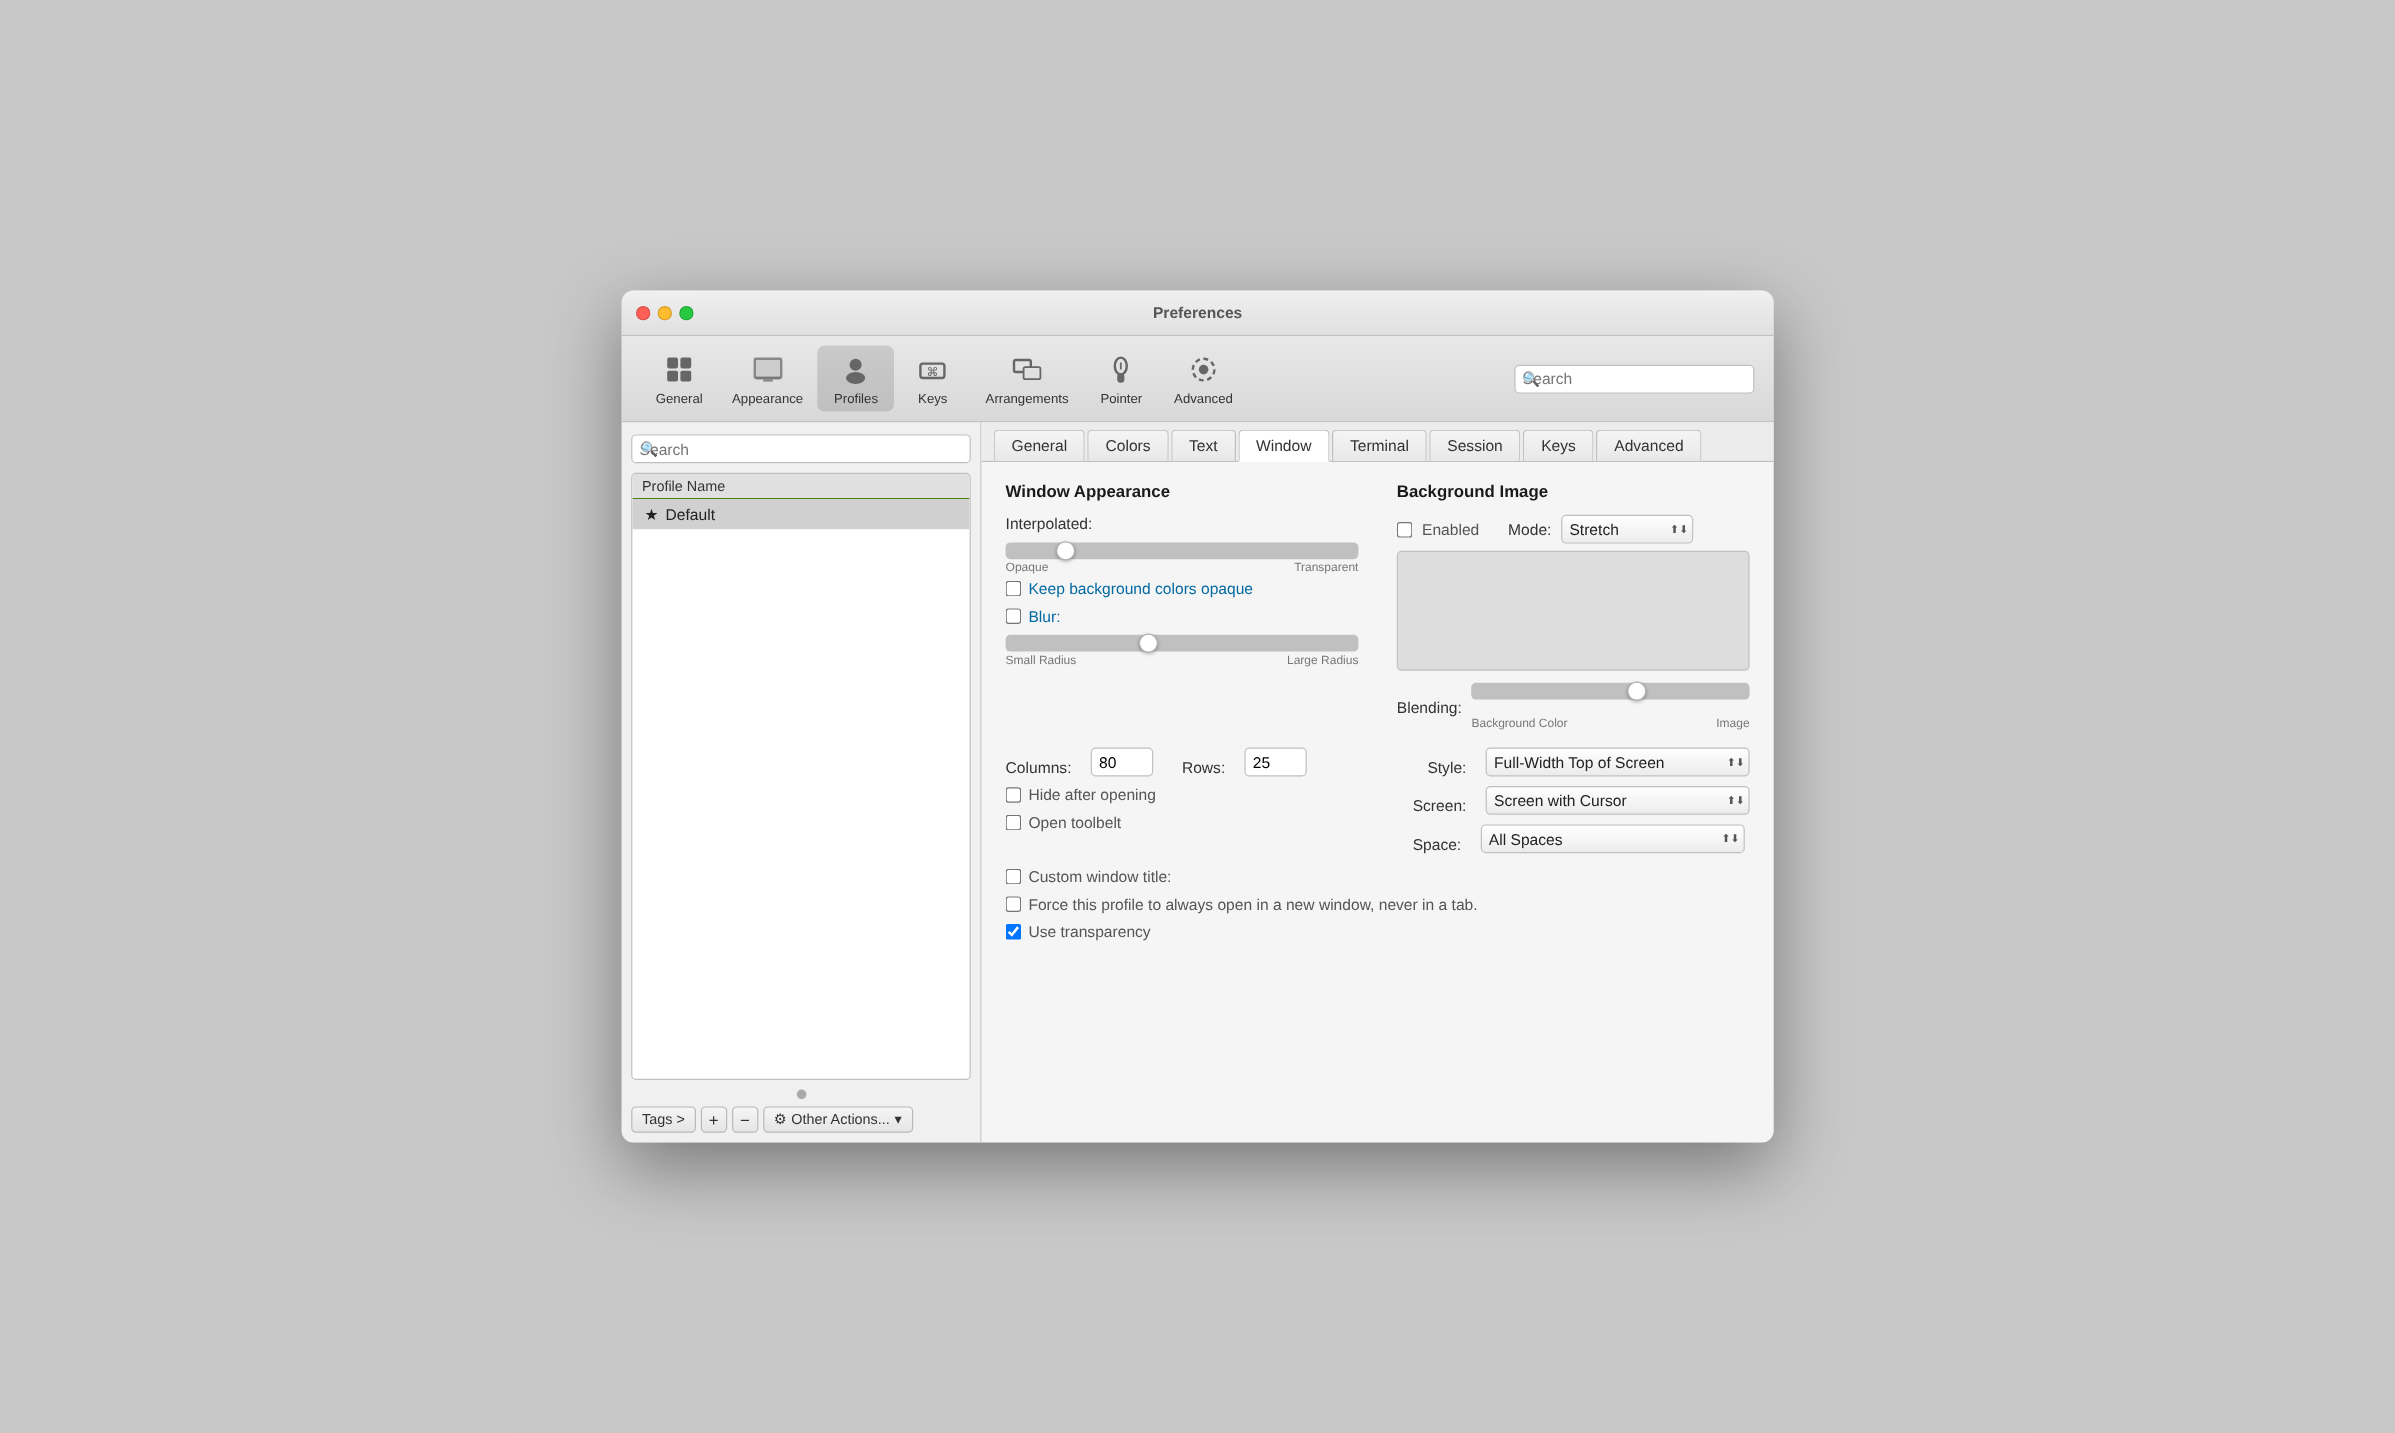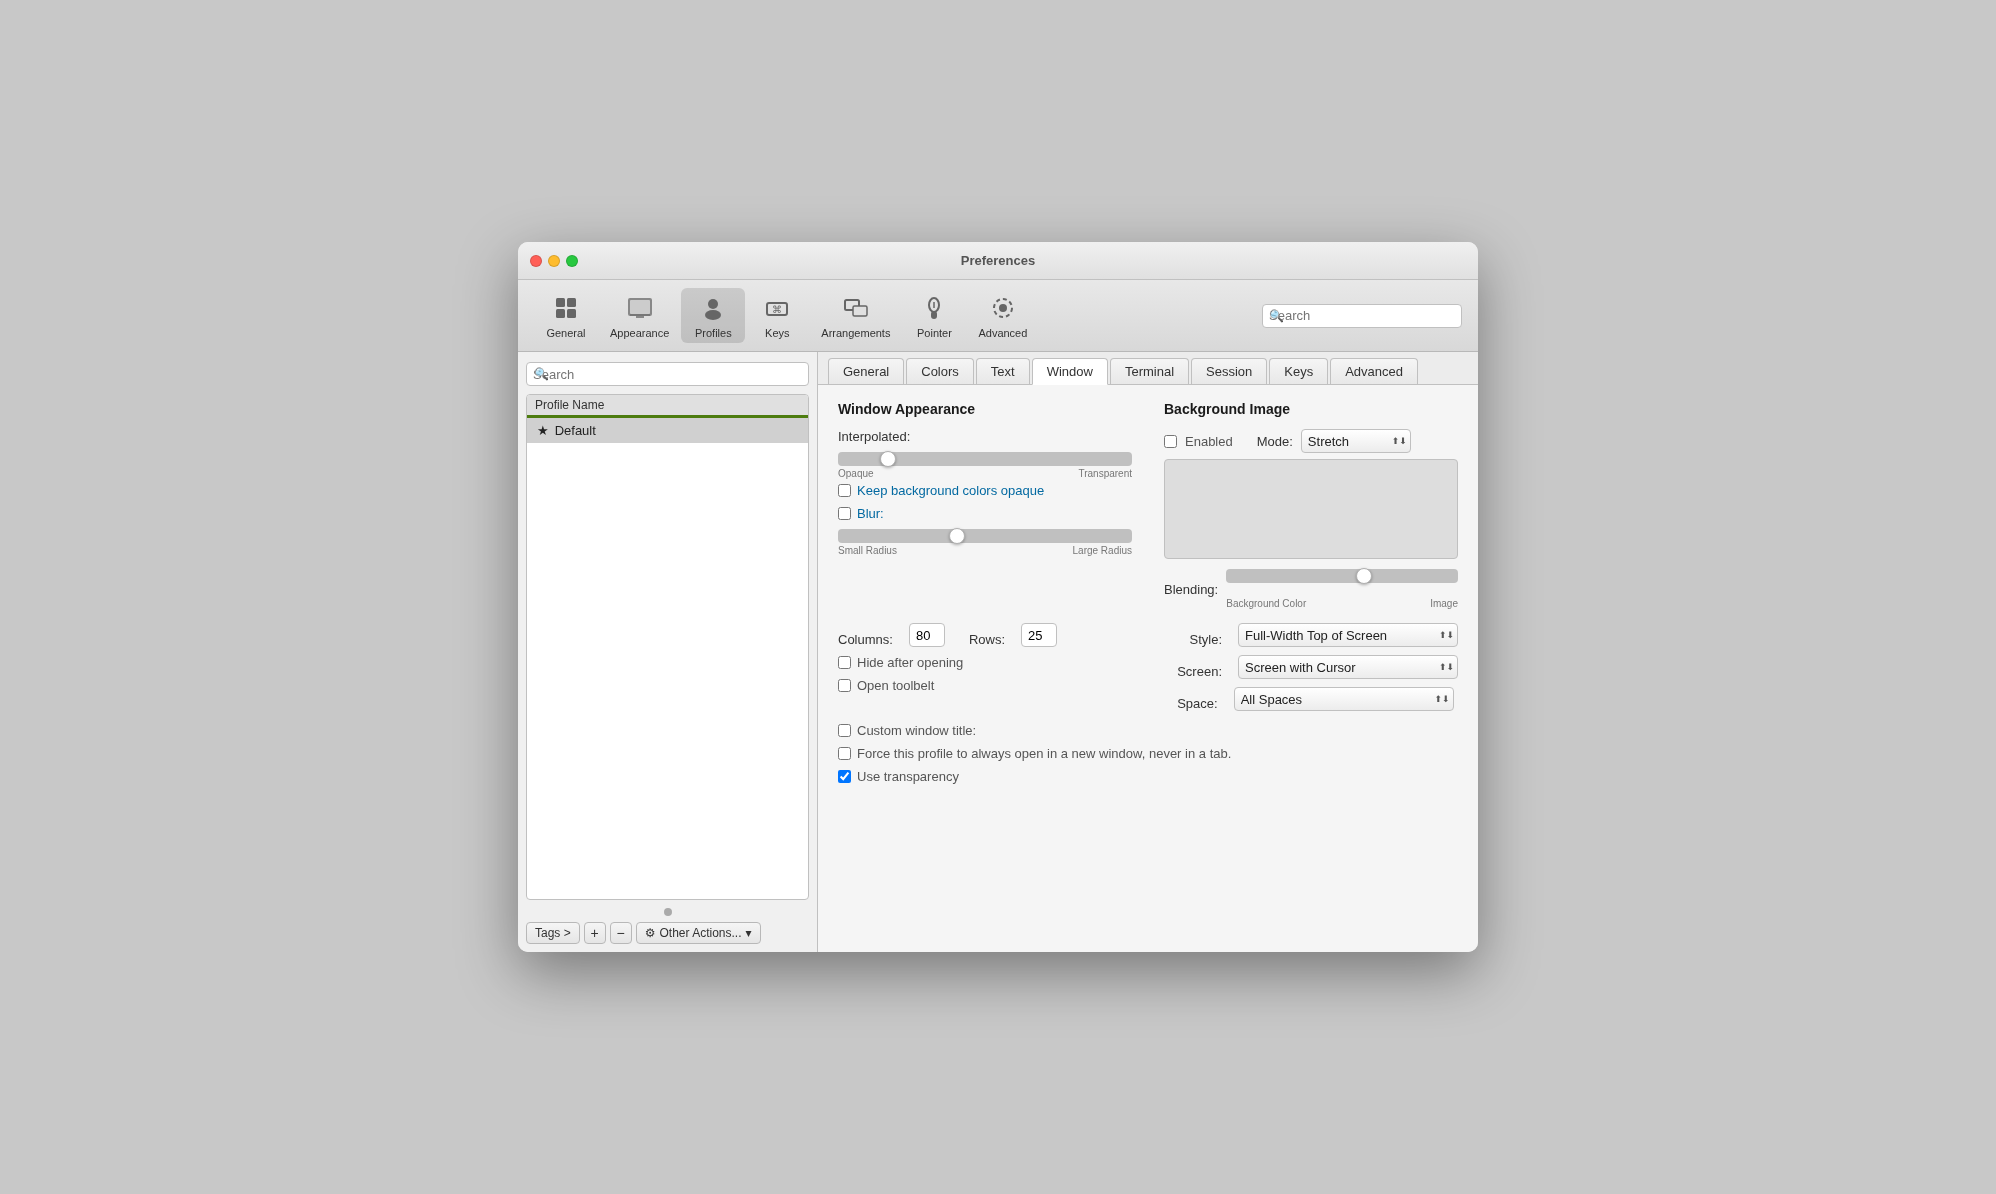"Profile Name" .profile-list-header { border-bottom: 3px solid #4d7c0f -> 1px solid #4d7c0f }
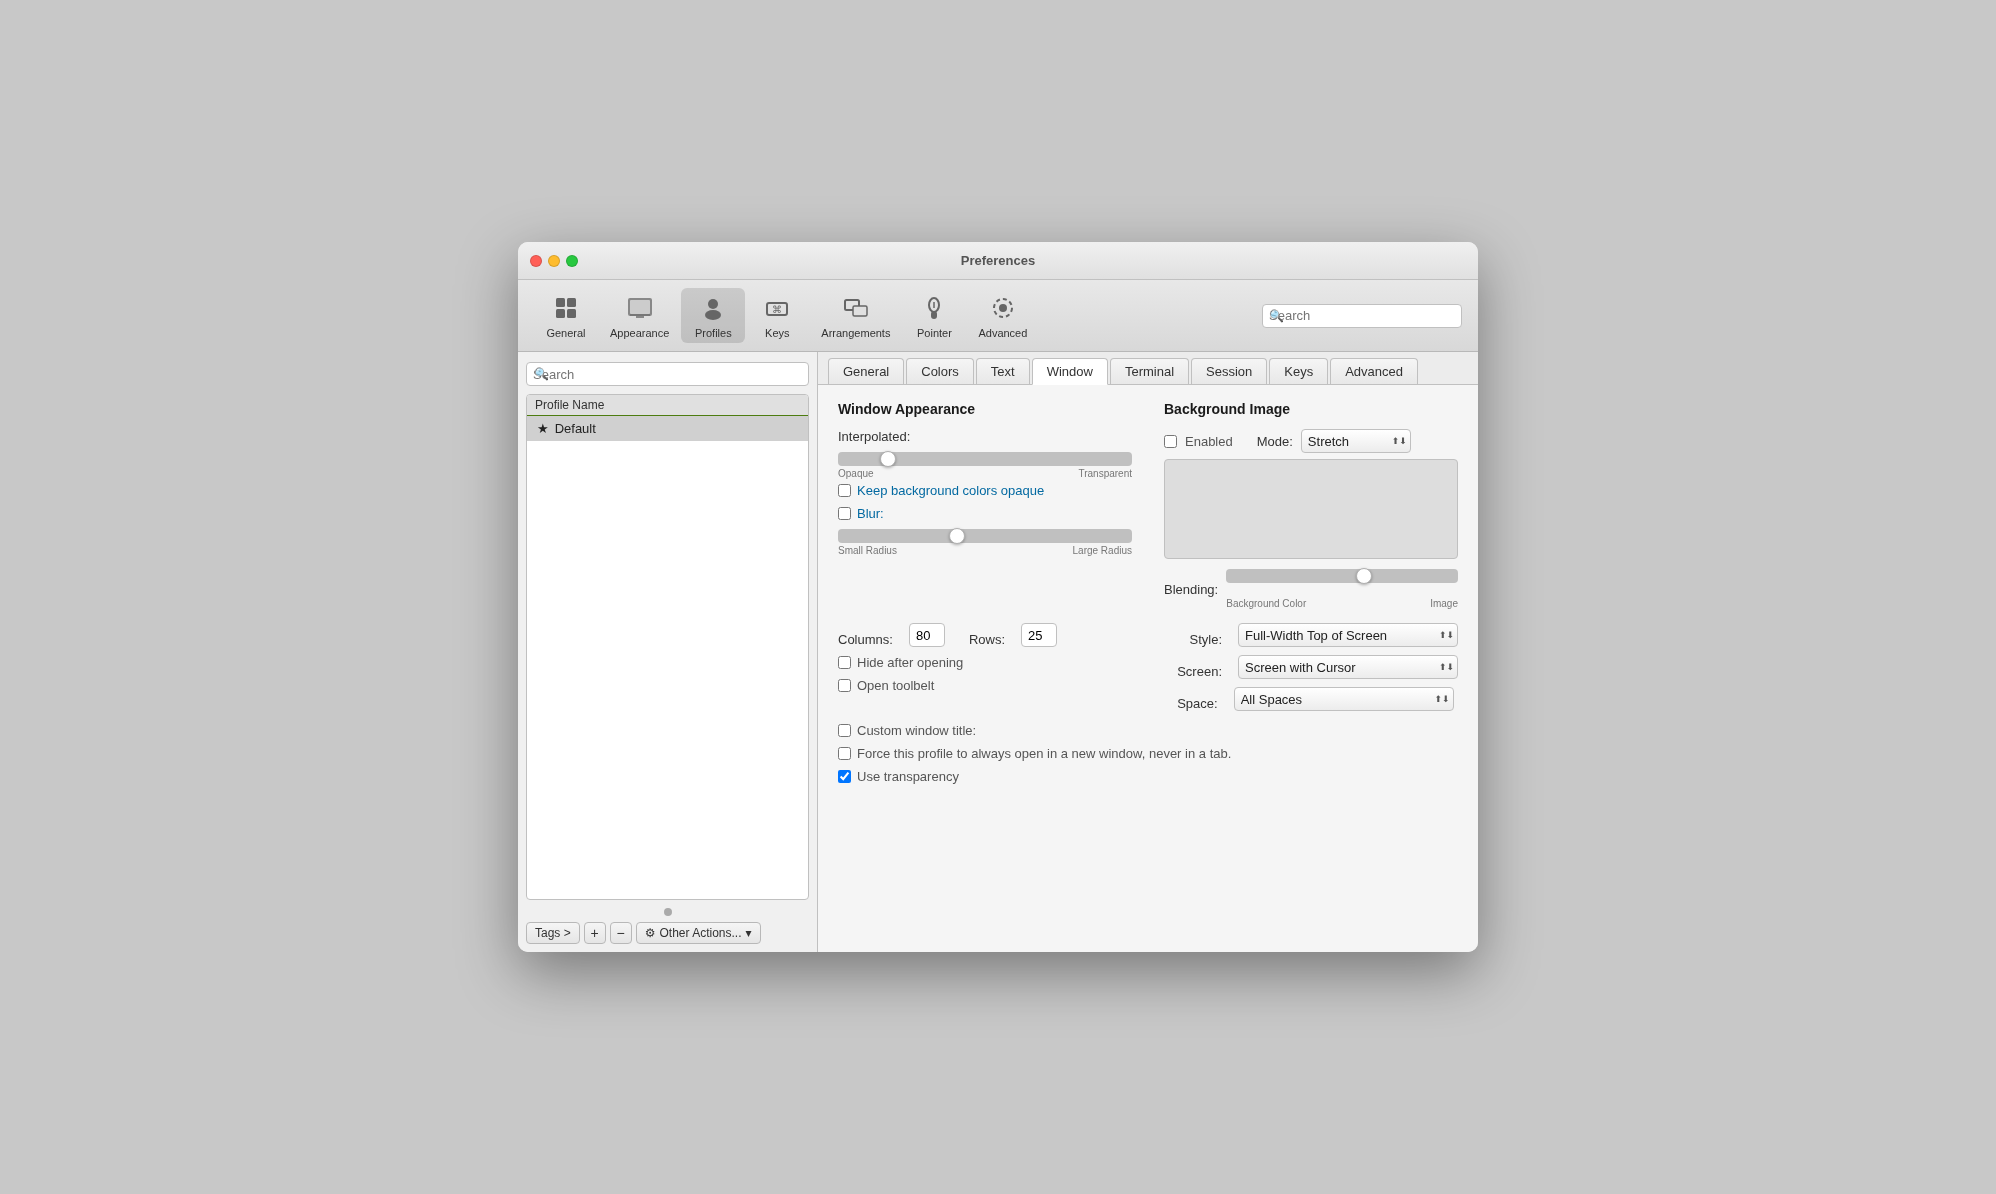"80" .num-input { width: 36px -> 52px }
